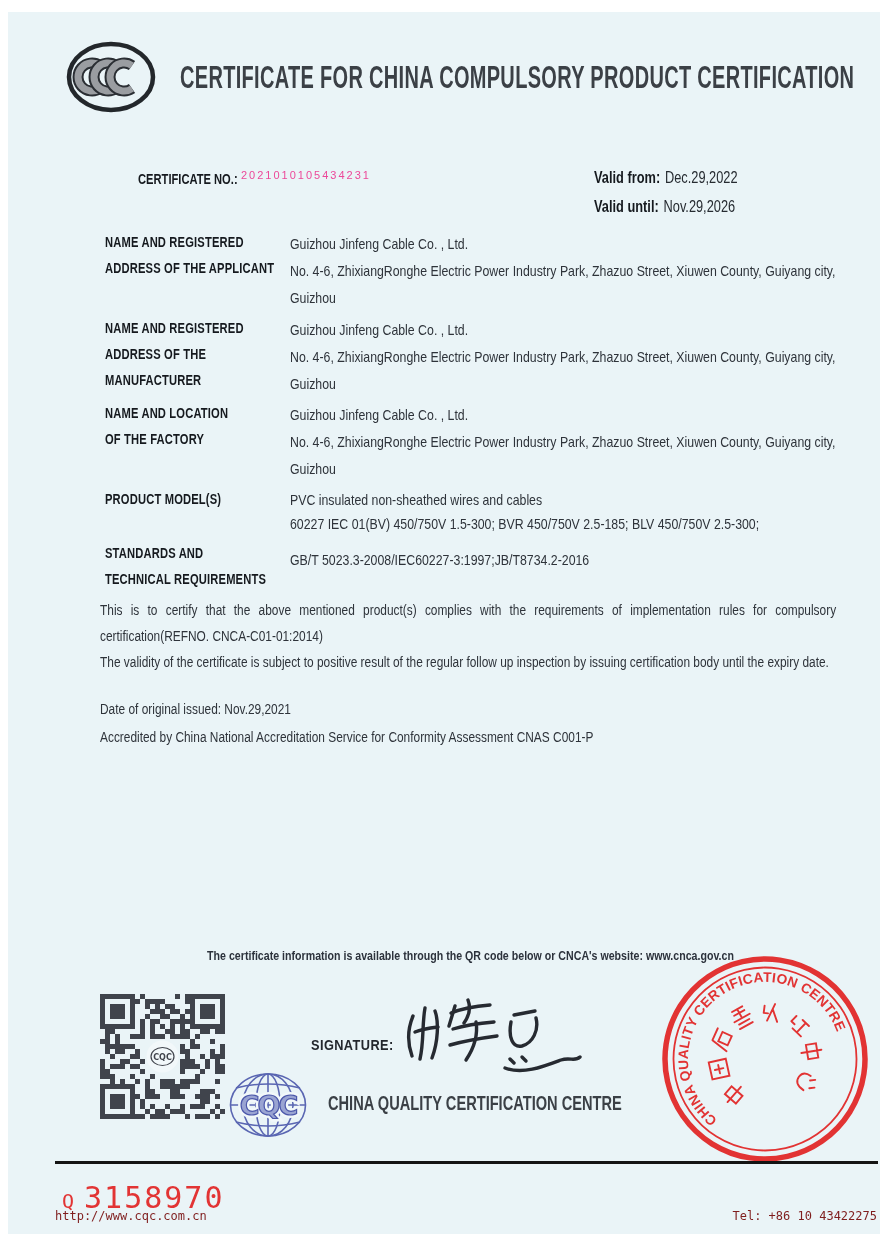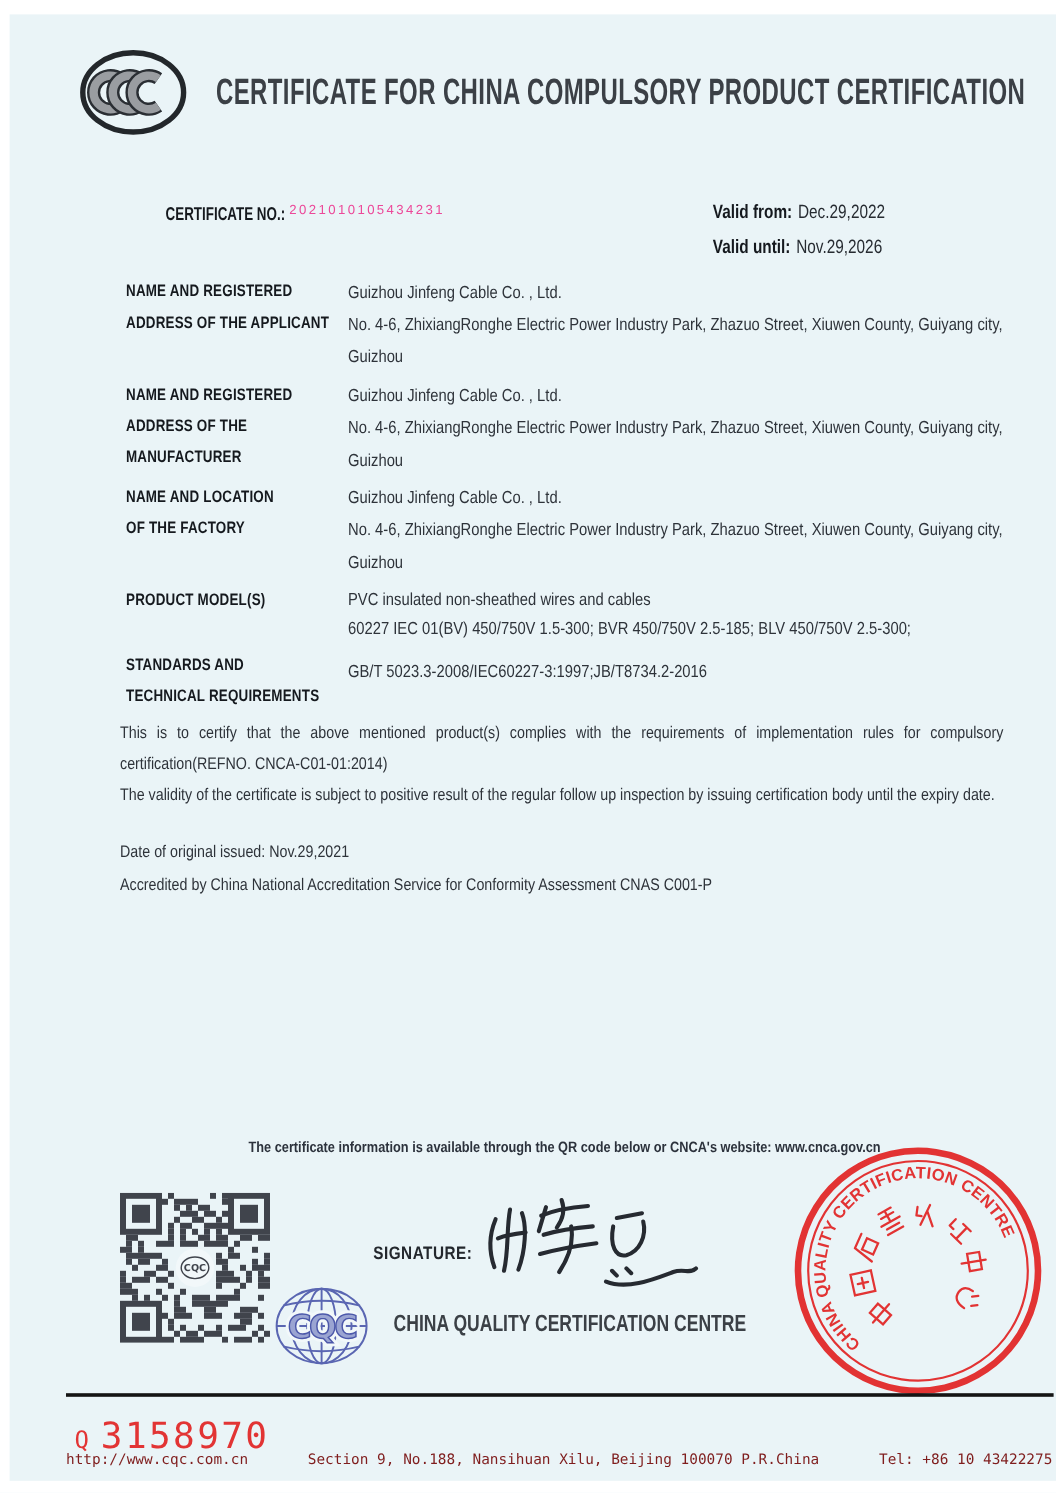"Section 9, No.188, Nansihuan Xilu," span { html: <span>Section 9, No.188, Nansihuan Xilu, Beijing 100070 P.R.China</span> -> none }
